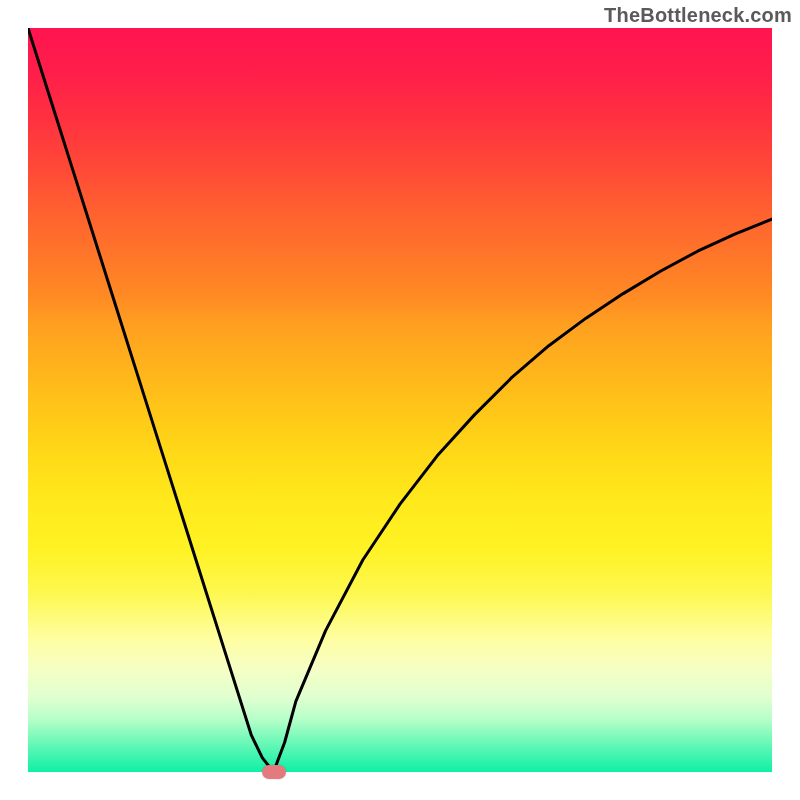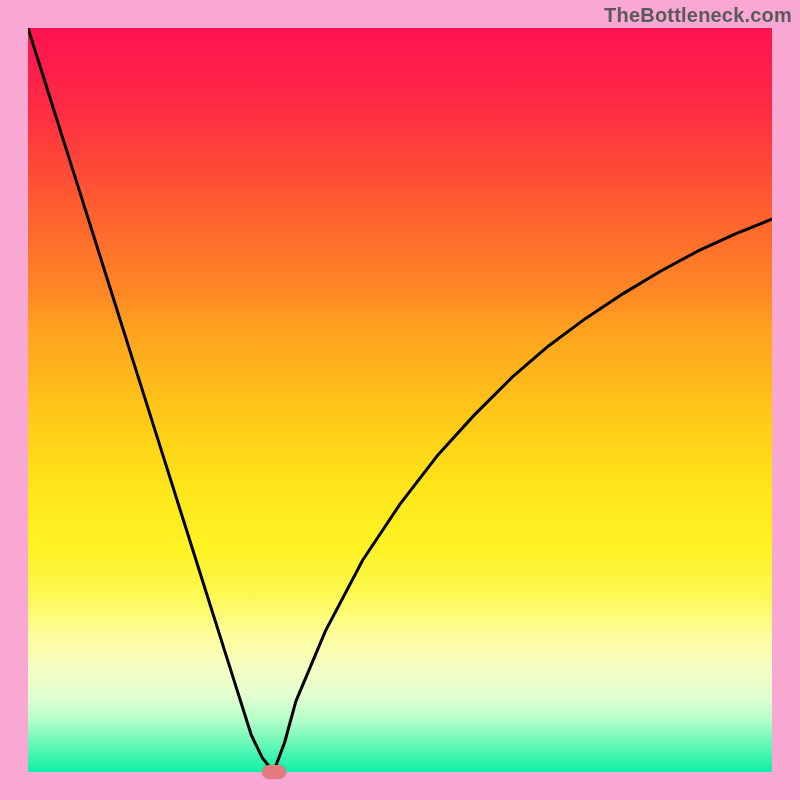"TheBottleneck.com" .frame { background: #f9a8d4 -> #ffffff }
